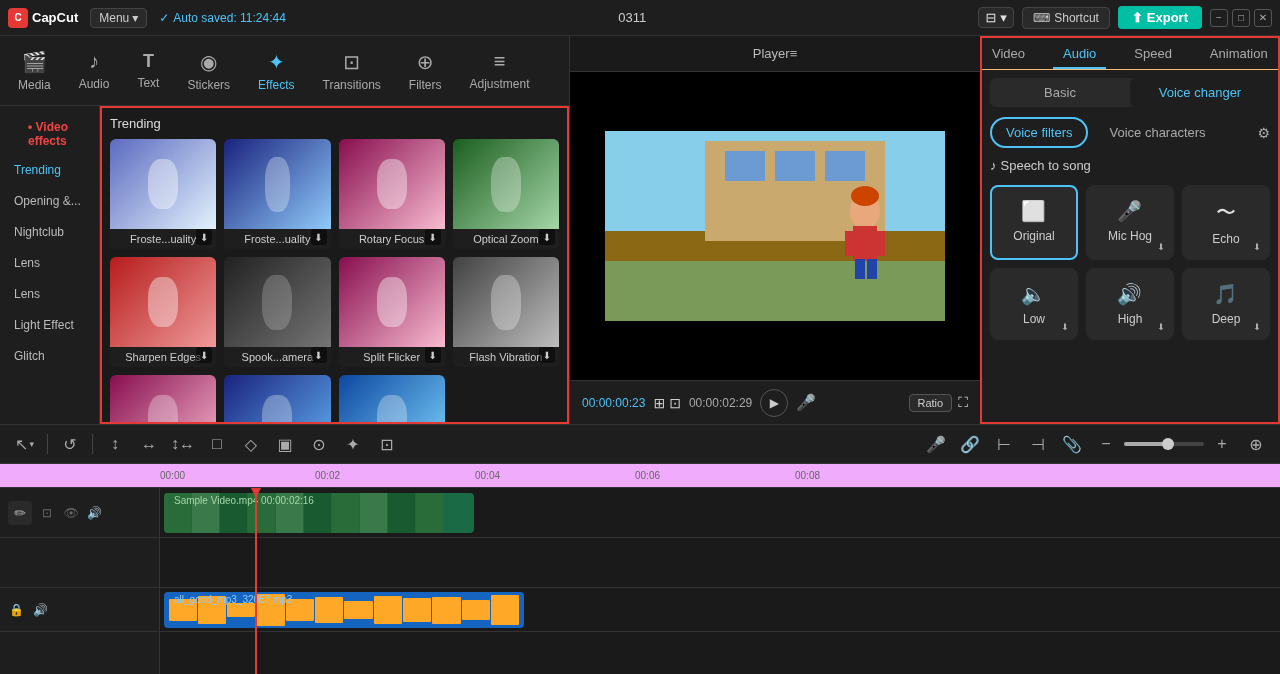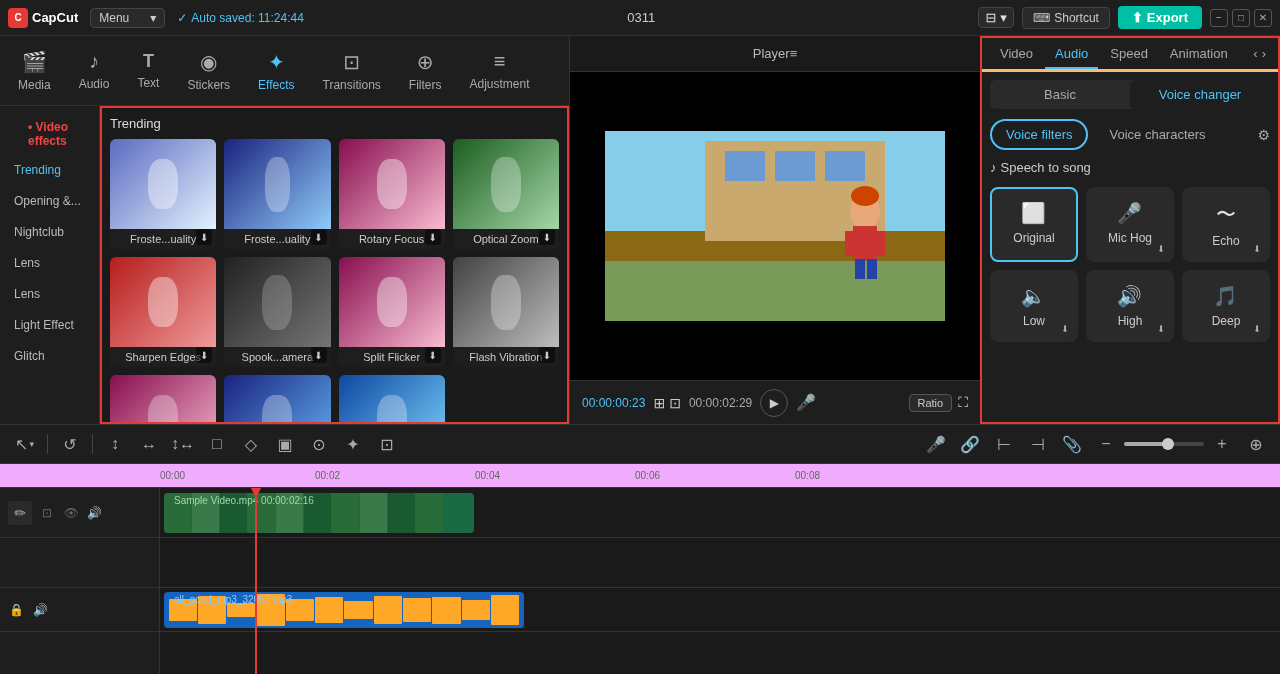"Menu" .menu-btn { gap: 21px -> 3px }
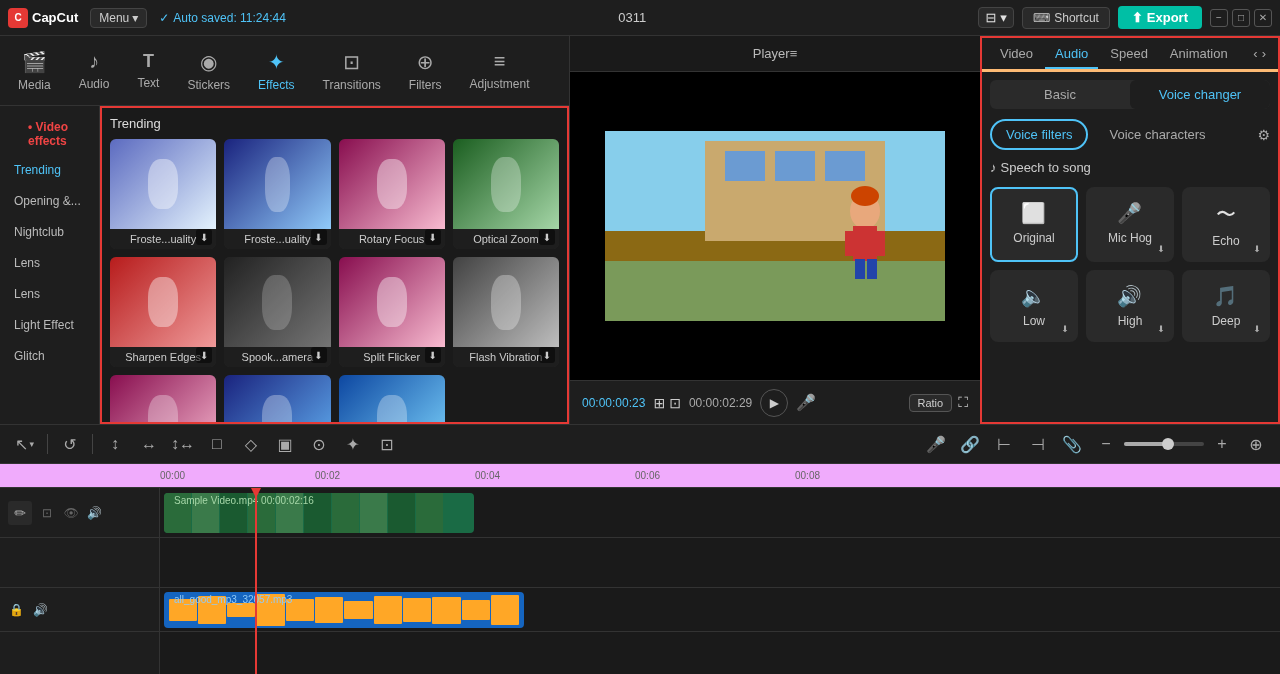"Video" .right-tabs { border-bottom: 3px solid #fdba74 -> 1px solid #fdba74; gap: 2px -> 18px; padding: 0 8px -> 0 0 }
